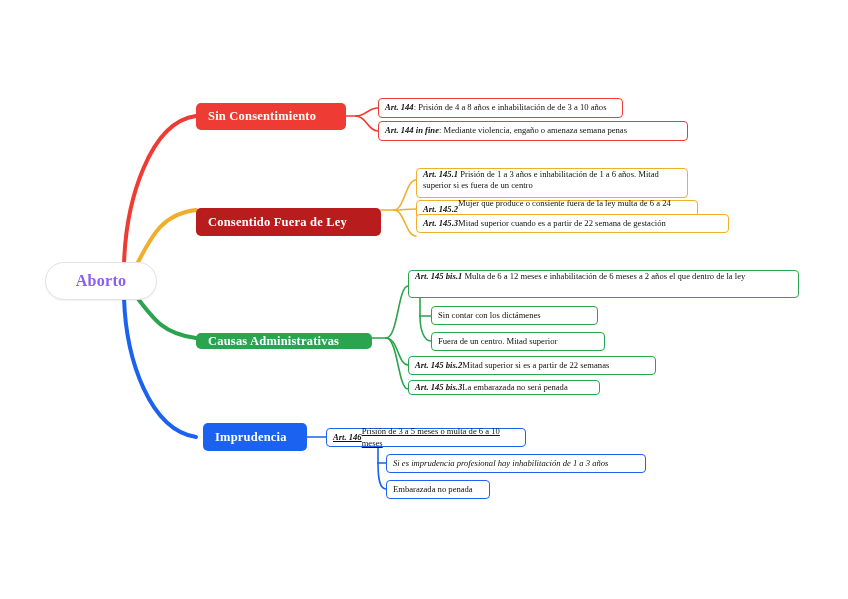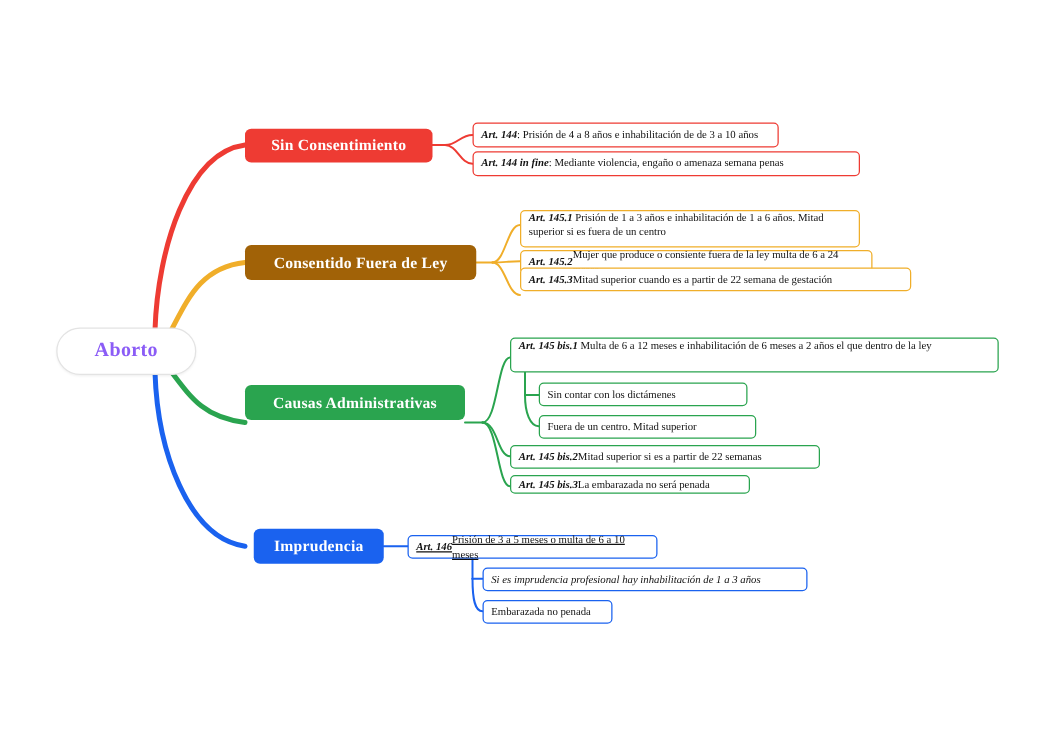"Sin Consentimiento" .branch { justify-content: center -> flex-start }
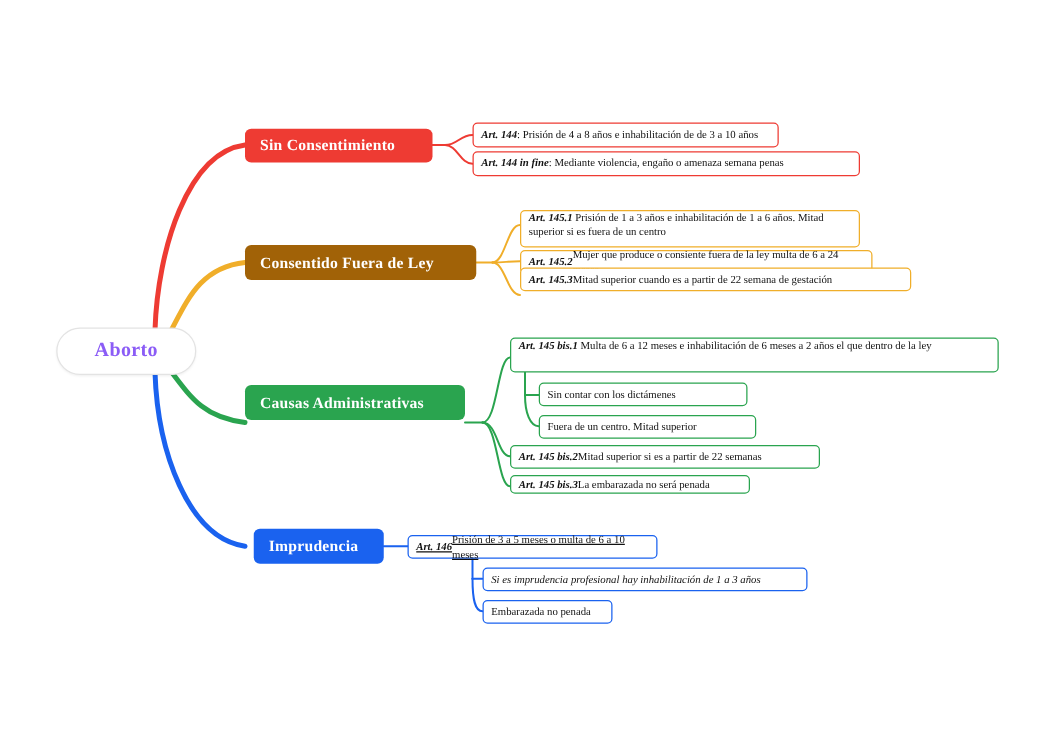"Consentido Fuera de Ley" .branch.orange { background: #a16207 -> #b91c1c; margin-top: none -> 12px }
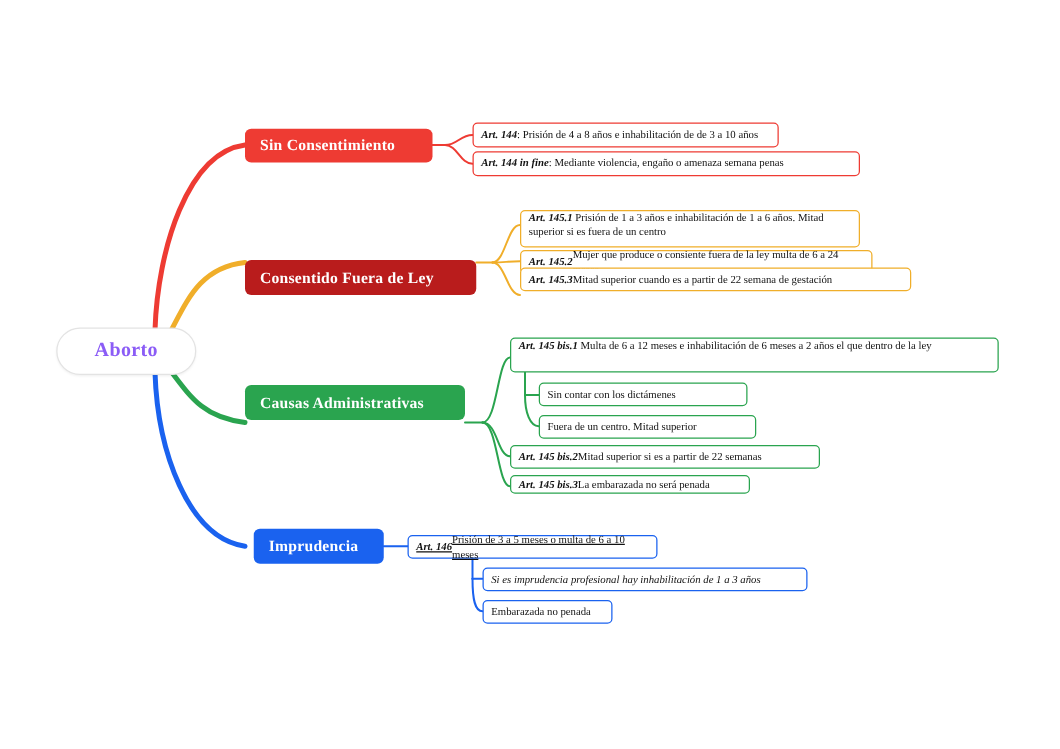"Causas Administrativas" div.node { height: 28px -> 16px; top: 308px -> 333px }
